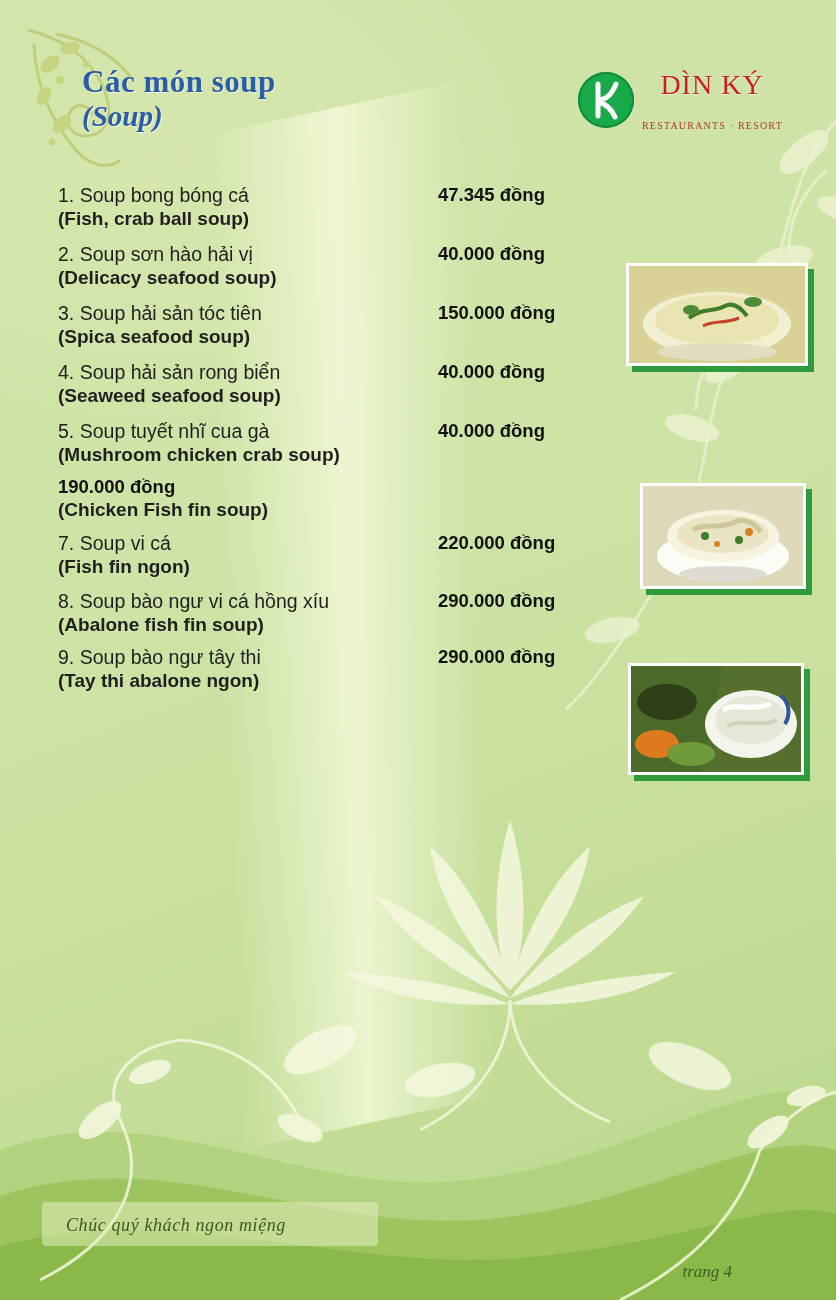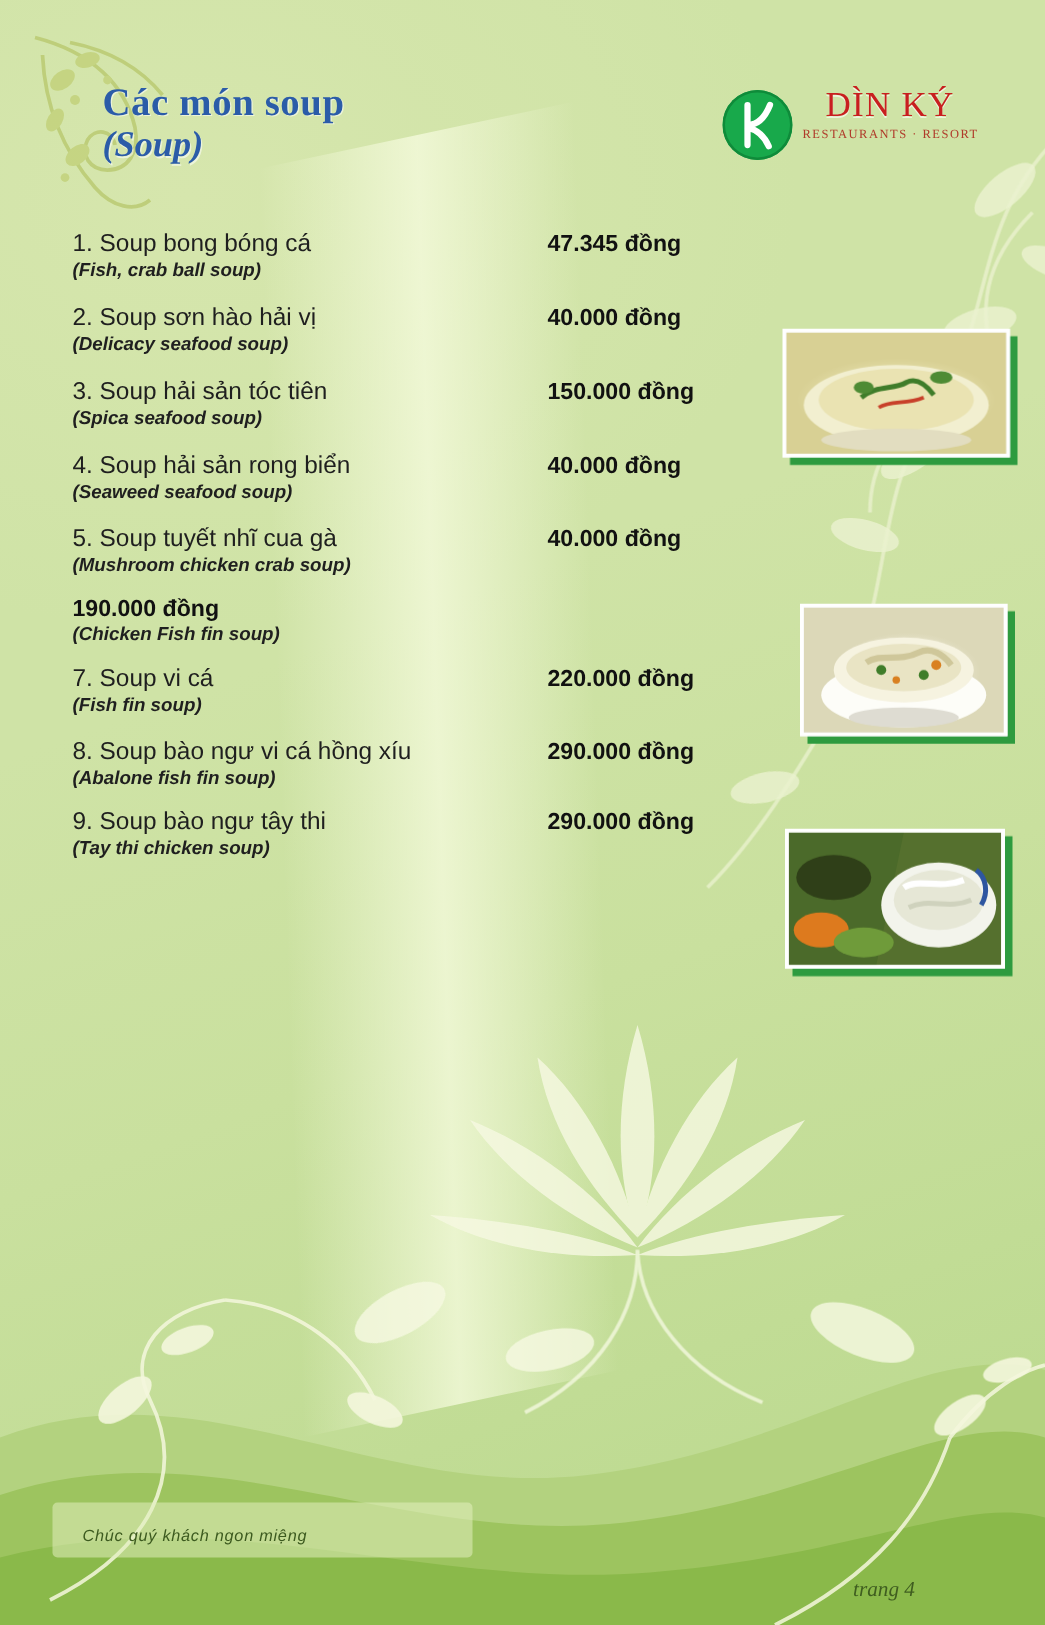"RESTAURANTS · RESORT" .logo-sub { margin-top: 1px -> 19px }
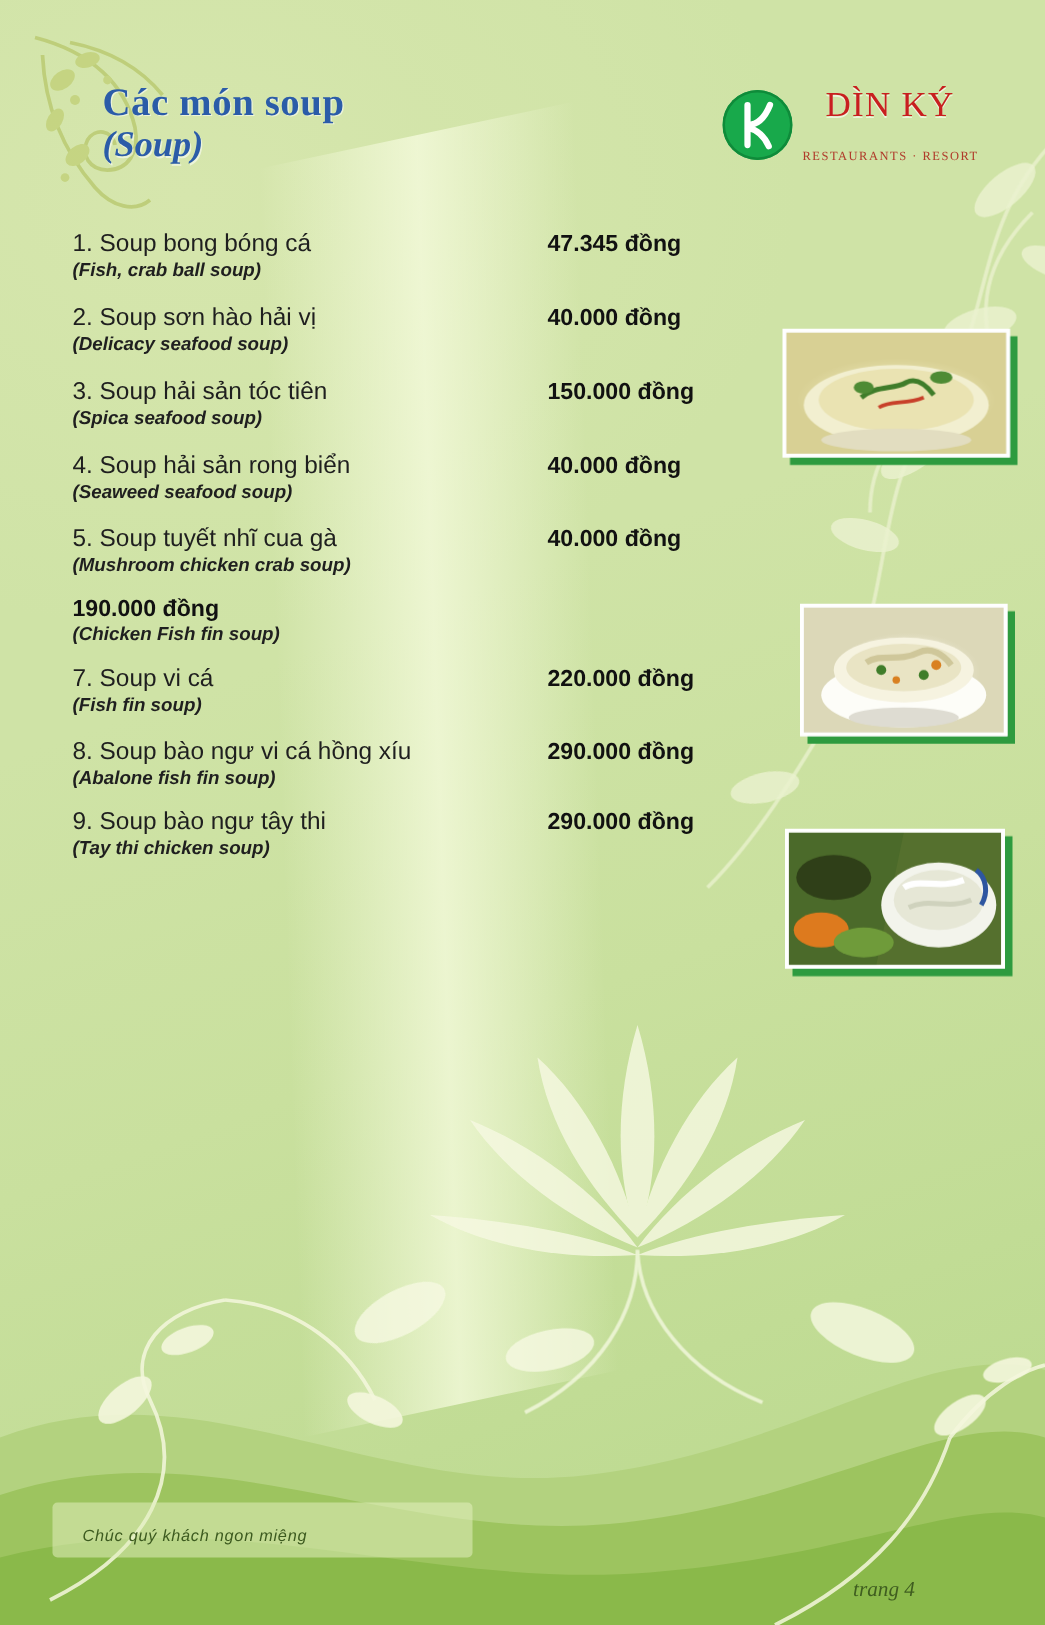"(Fish, crab ball soup)" .name-en { font-size: 15px -> 19px; font-style: italic -> none }
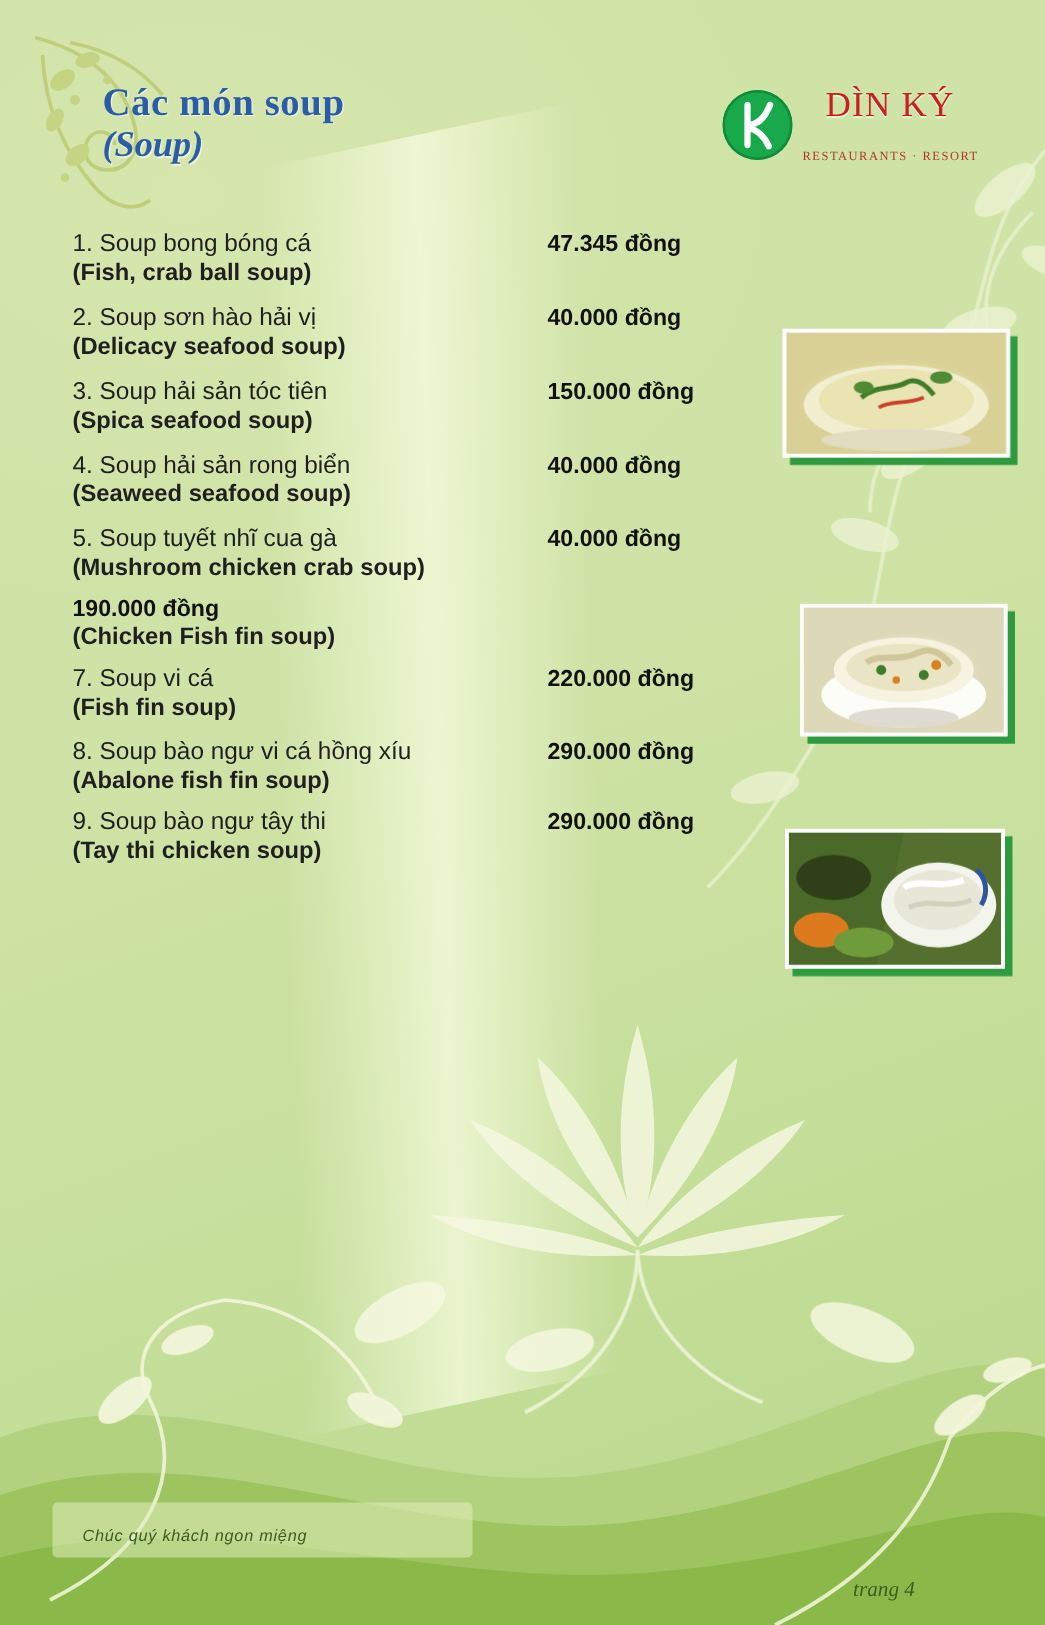"(Fish fin soup)" div.name-en { text: soup -> ngon }
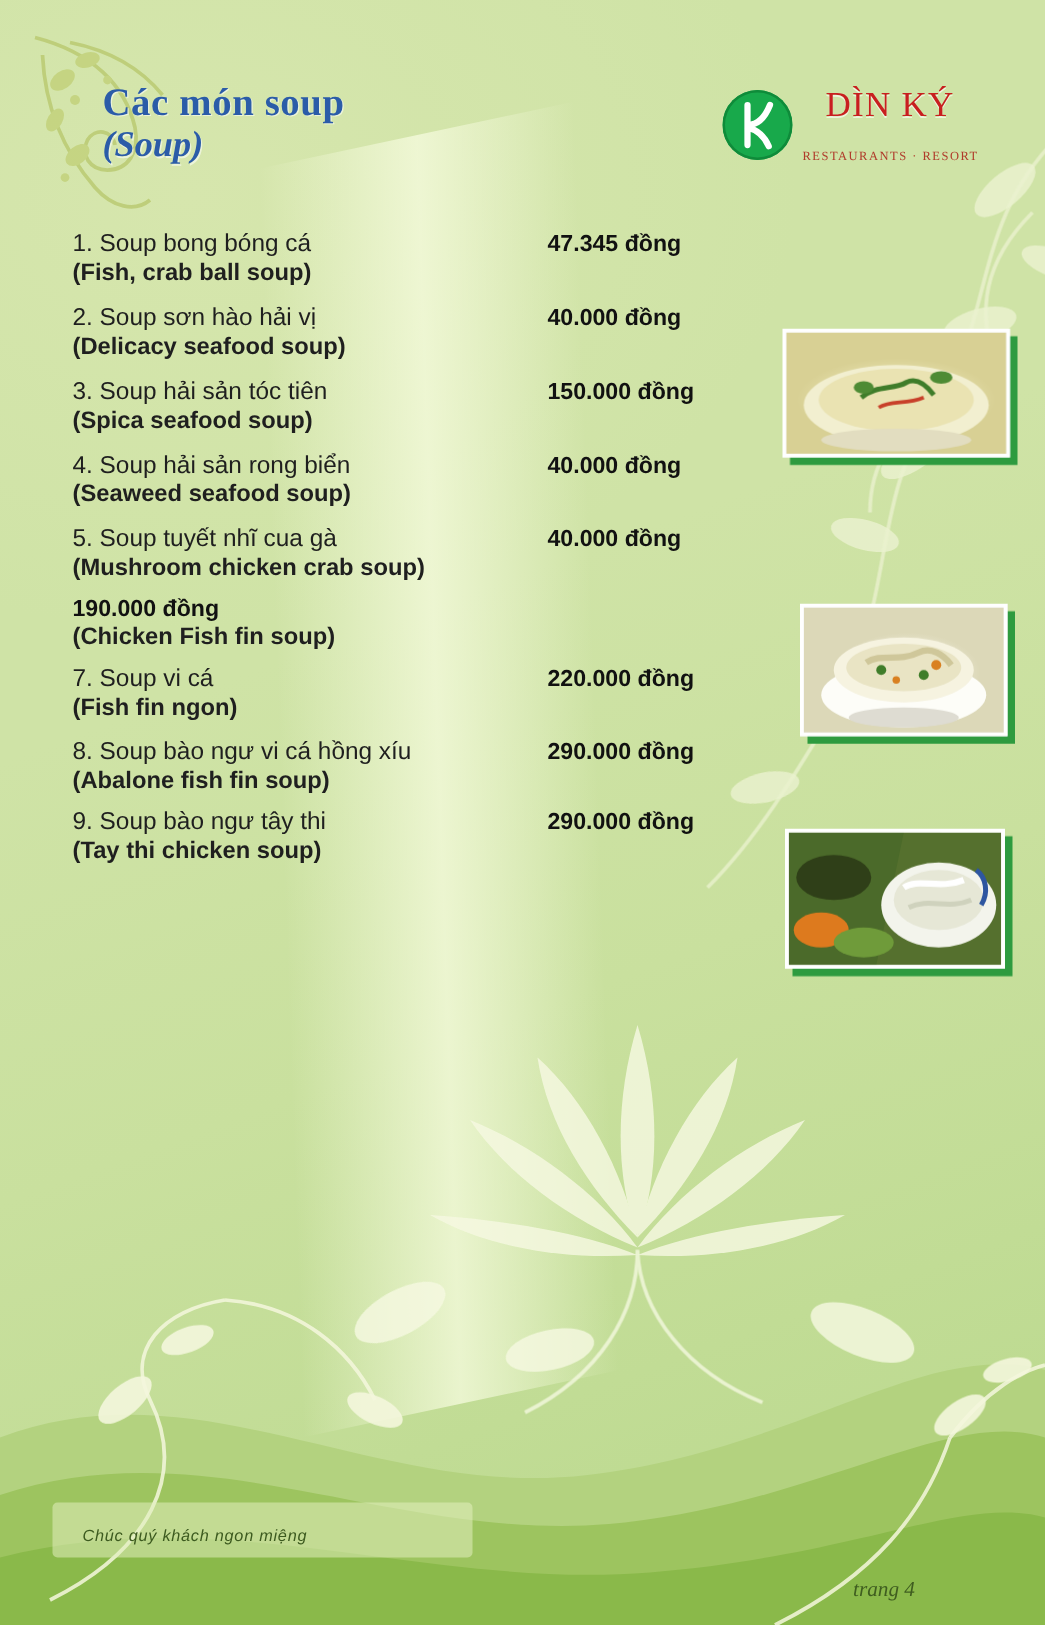"(Tay thi chicken soup)" div.name-en { text: chicken soup -> abalone ngon }
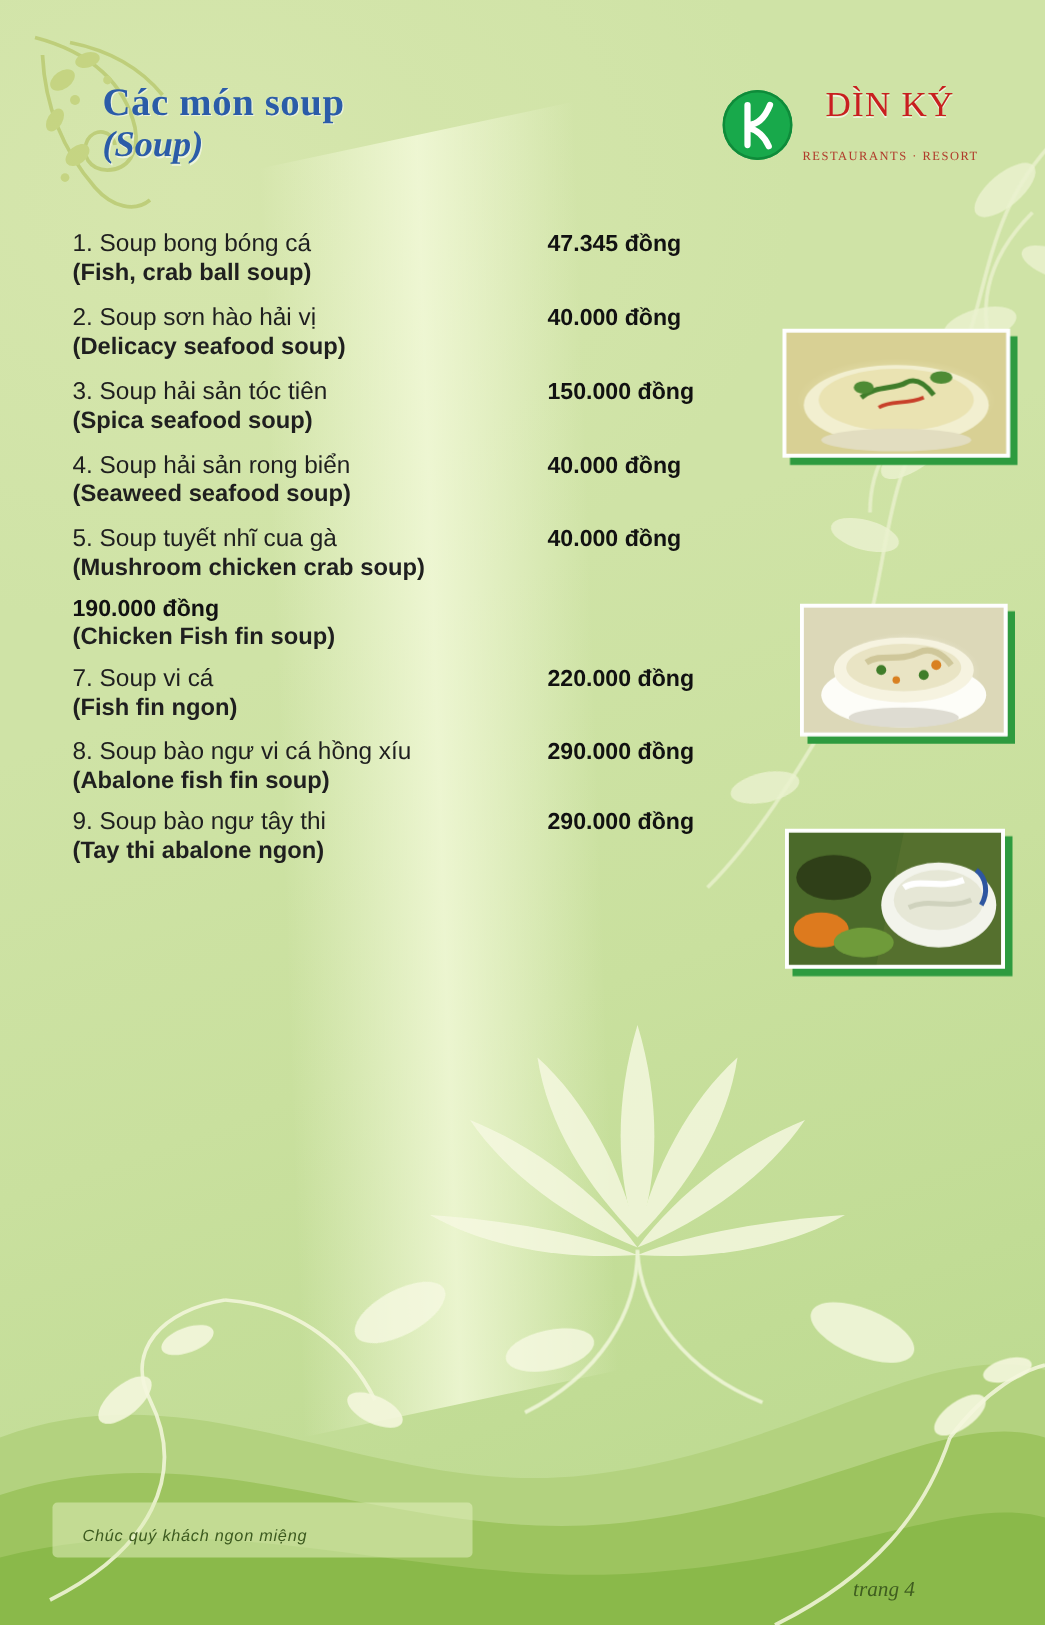"Chúc quý khách ngon miệng" .footer-text { font-family: Liberation Sans, sans-serif -> Liberation Serif, serif; font-size: 13px -> 18px }
